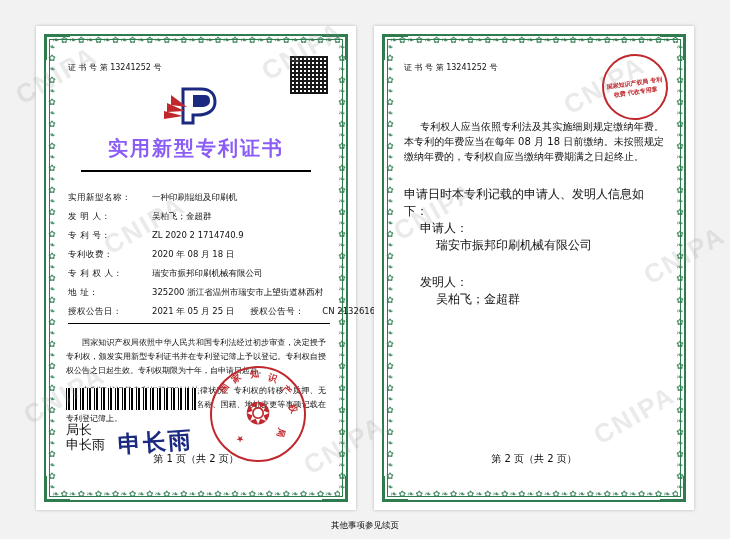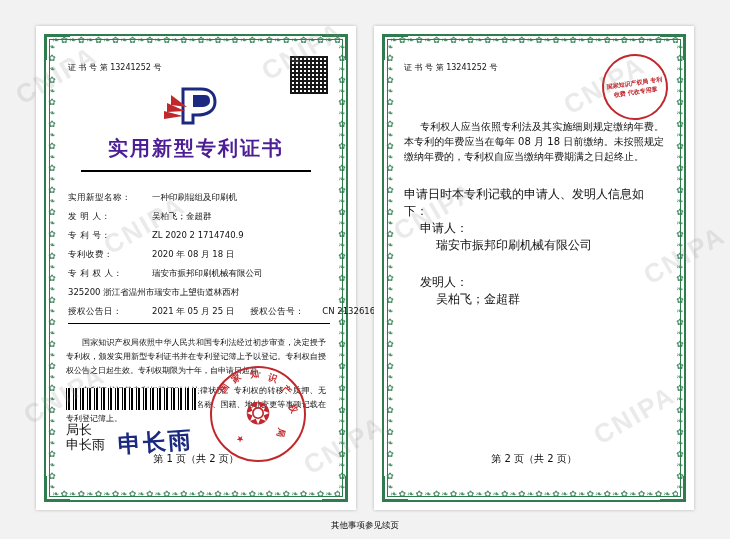"实用新型专利证书" .main-title { color: #4c1d95 -> #8b5cf6 }
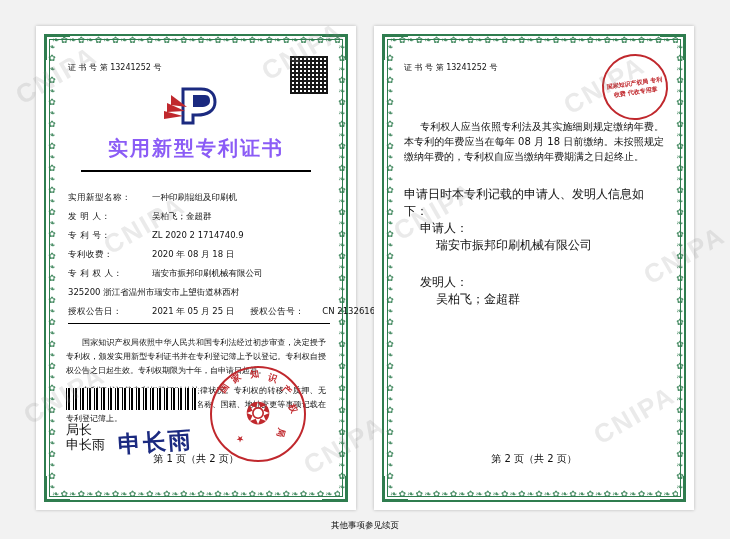"地 址：" div.flabel { html: none -> <div>地 址：</div> }
